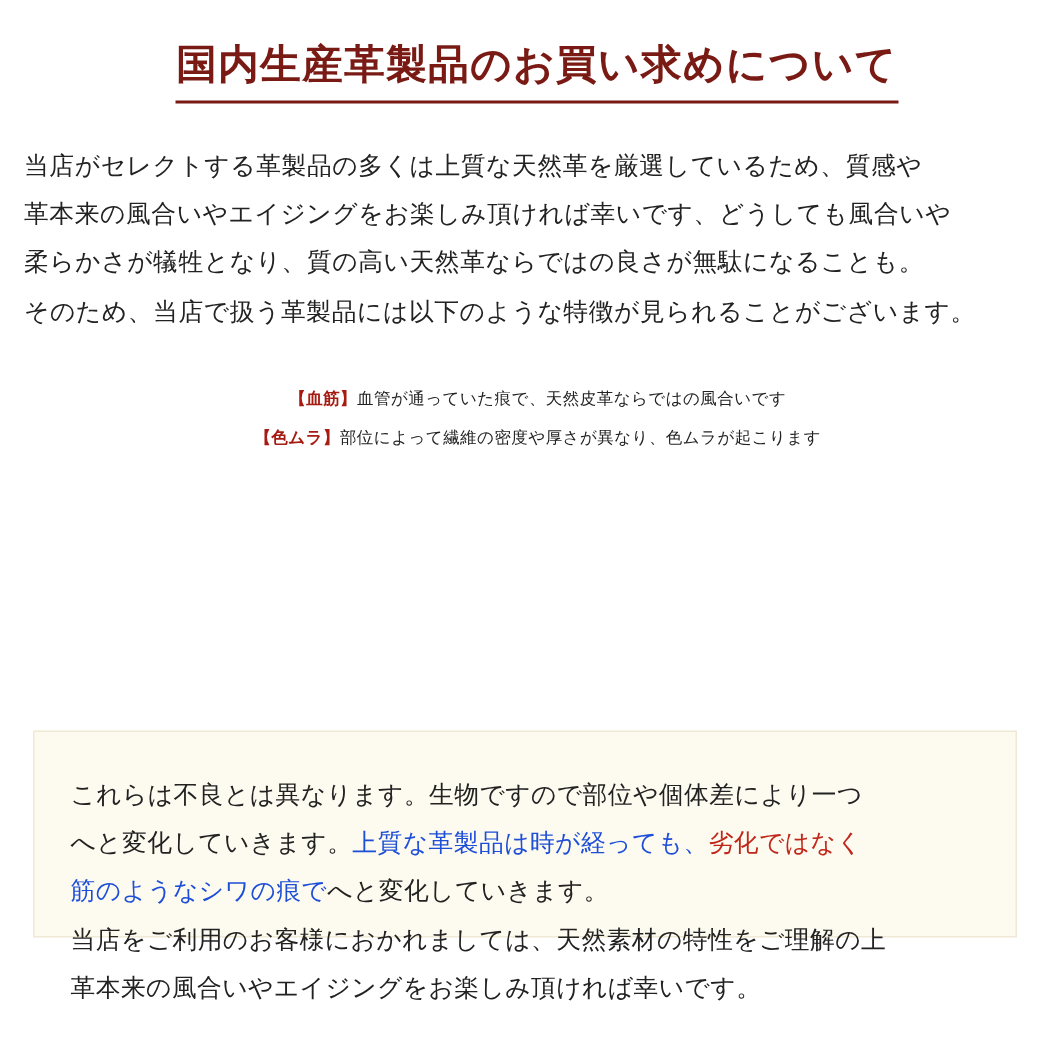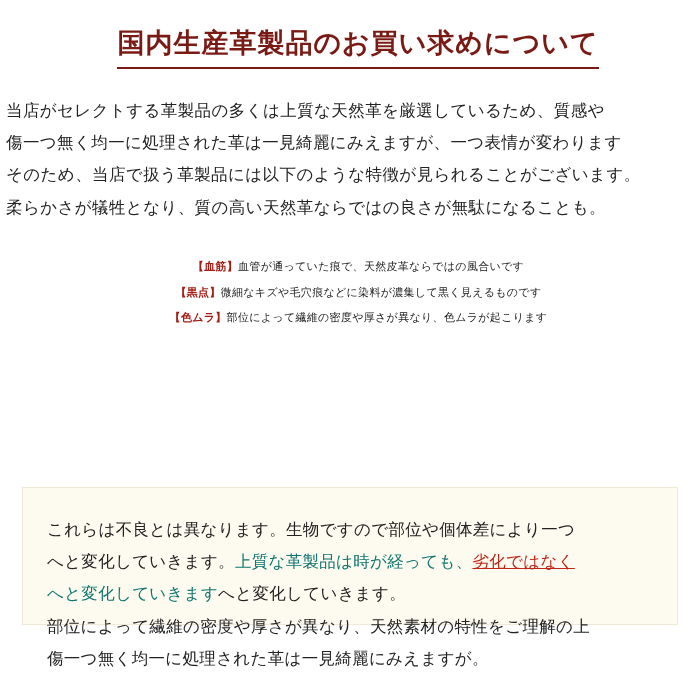"当店がセレクトする革製品の多くは上質な天然革を厳選しているため、質感や" .intro { margin: 26px 22px 0 6px -> 26px 22px 0 16px }
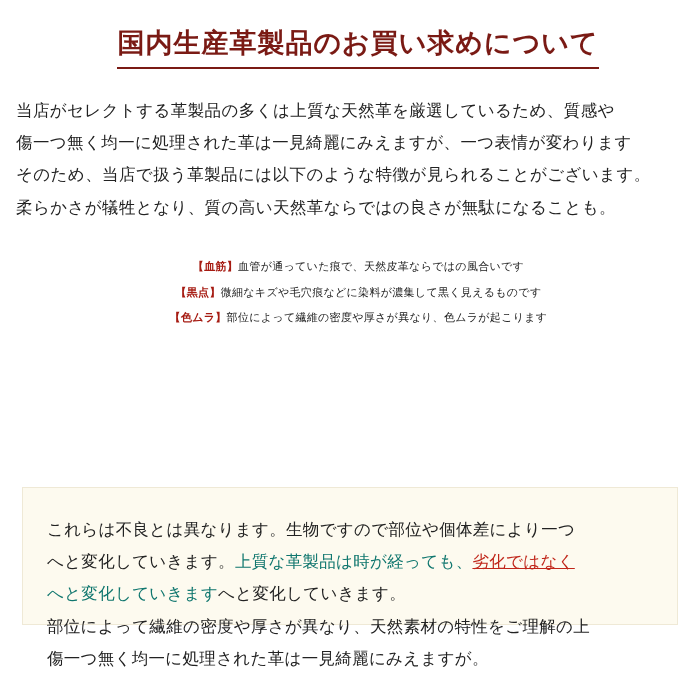"傷一つ無く均一に処理された革は一見綺麗にみえますが、一つ表情が変わります" div { text: 傷一つ無く均一に処理された革は一見綺麗にみえますが、一つ表情が変わります -> 革本来の風合いやエイジングをお楽しみ頂ければ幸いです、どうしても風合いや }
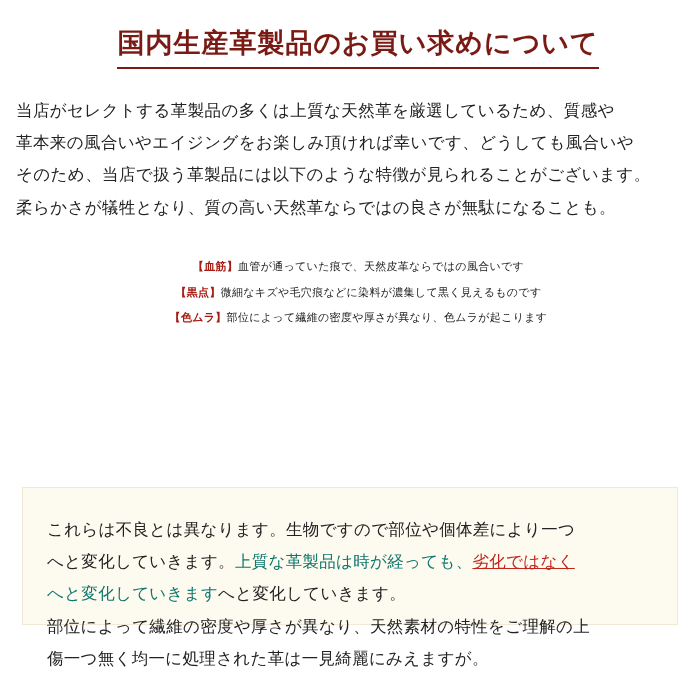"そのため、当店で扱う革製品には以下のような特徴が見られることがございます。" div { order: before "柔らかさが犠牲となり、質の高い天然革ならではの良さが無駄になることも。" -> after "柔らかさが犠牲となり、質の高い天然革ならではの良さが無駄になることも。" }
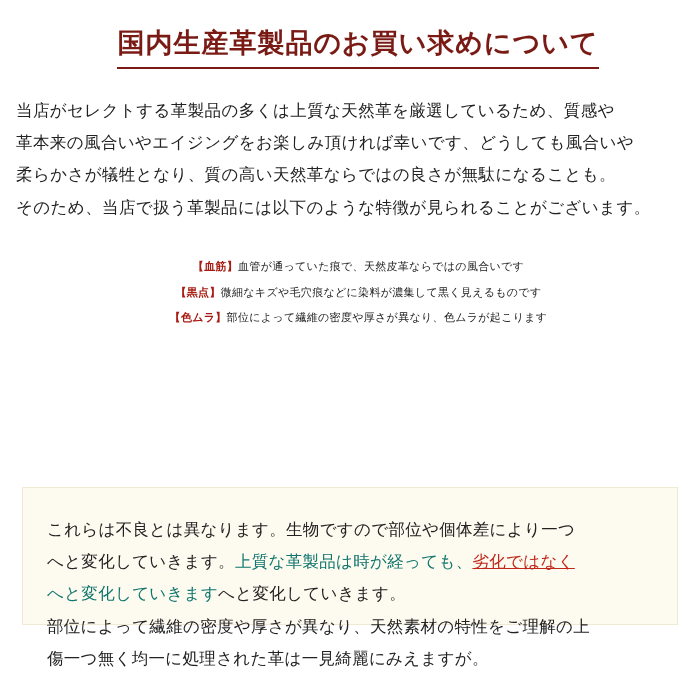"【黒点】微細なキズや毛穴痕などに染料が濃集して黒く見えるものです" div.feature-line { html: <div> <span>【黒点】</span><span>微細なキズや毛穴痕などに染料が濃集して黒く見えるものです</span> </div> -> none }
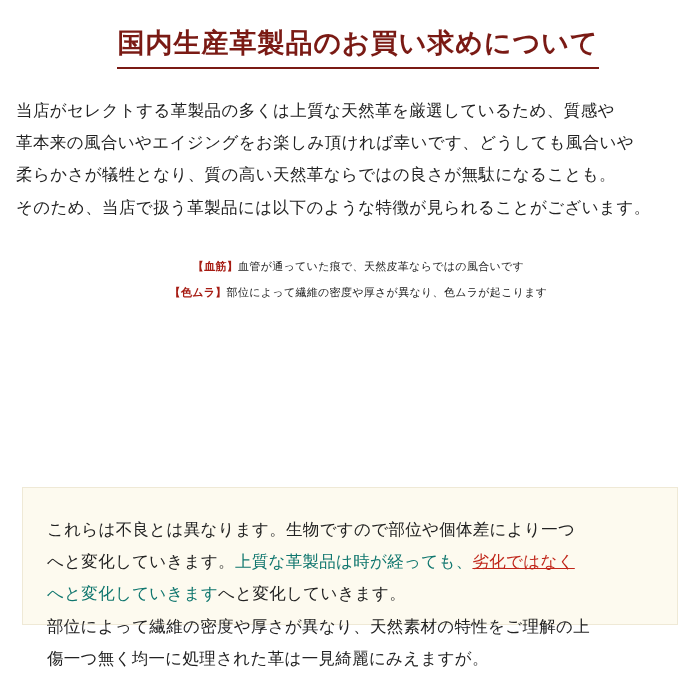"上質な革製品は時が経っても、" .hl-blue { color: #0f766e -> #1d4ed8 }
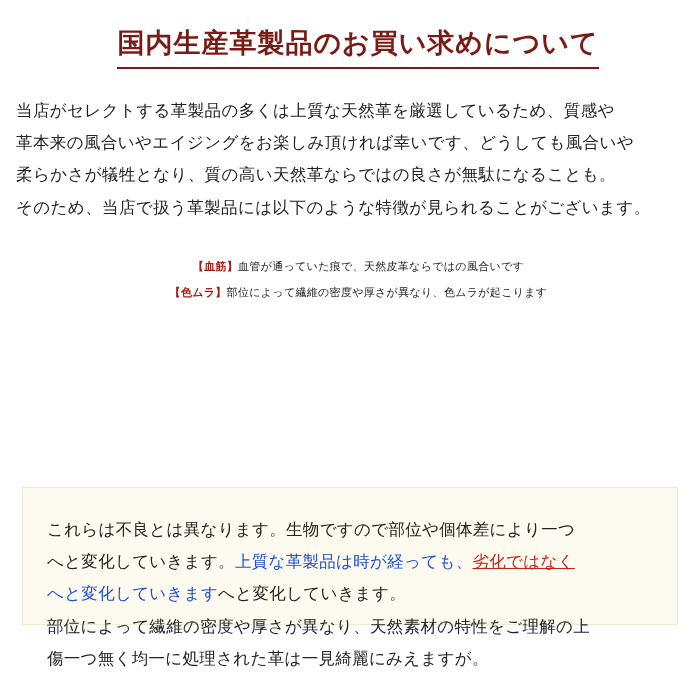"劣化ではなく" .hl-red { text-decoration: underline -> none }
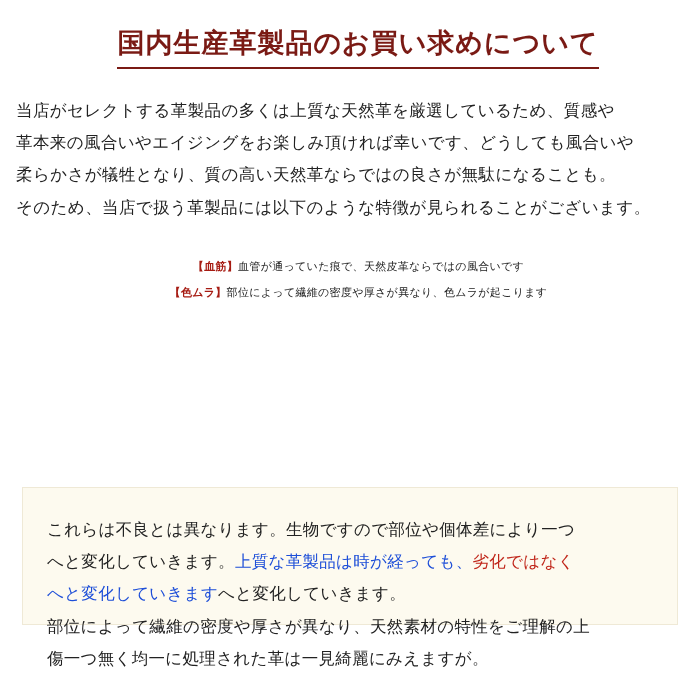"へと変化していきます" span.hl-blue { text: へと変化していきます -> 筋のようなシワの痕で }
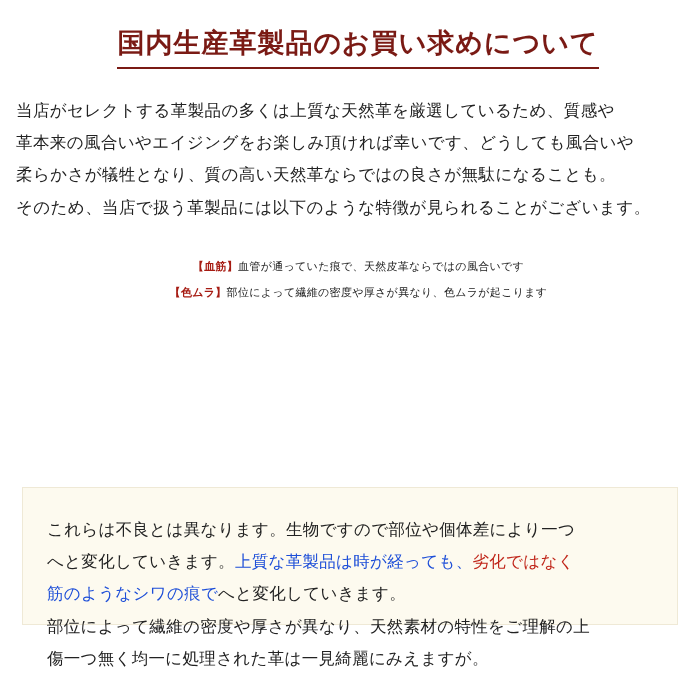"部位によって繊維の密度や厚さが異なり、天然素材の特性をご理解の上" div.note-line { text: 部位によって繊維の密度や厚さが異なり -> 当店をご利用のお客様におかれましては }
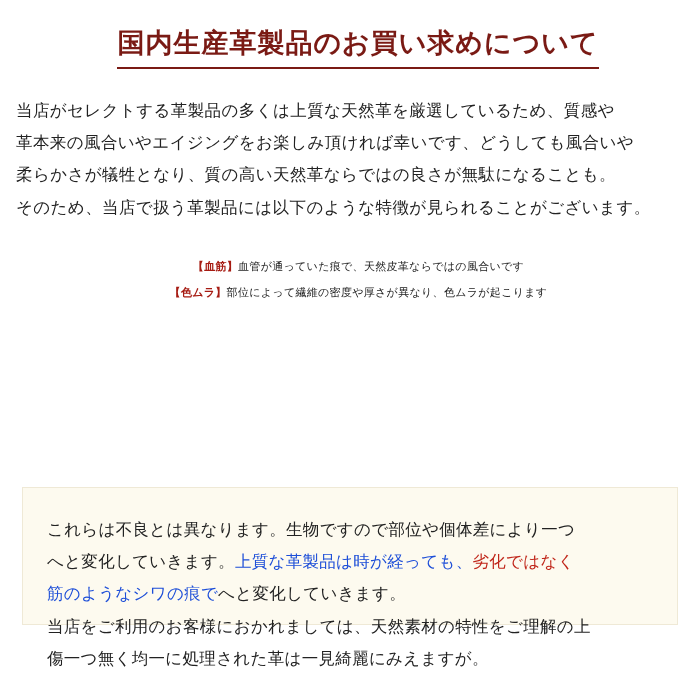"傷一つ無く均一に処理された革は一見綺麗にみえますが。" div.note-line { text: 傷一つ無く均一に処理された革は一見綺麗にみえますが -> 革本来の風合いやエイジングをお楽しみ頂ければ幸いです }
